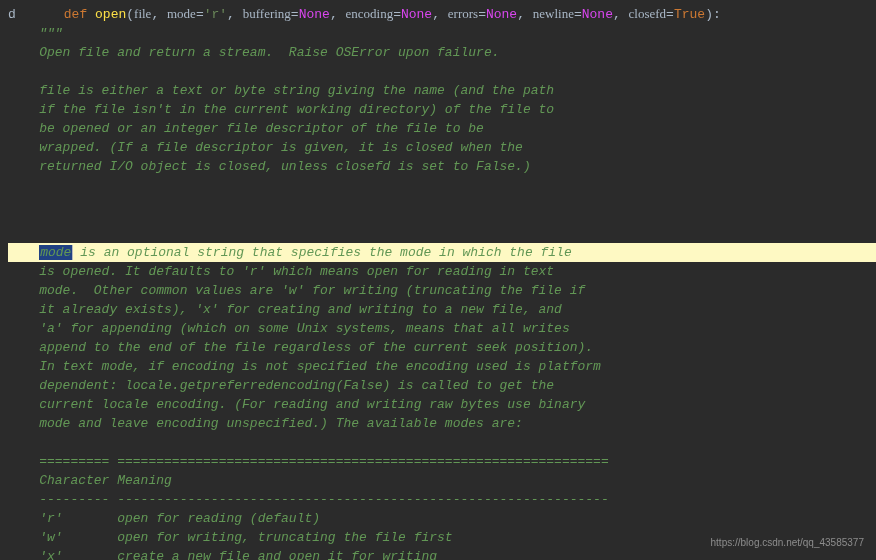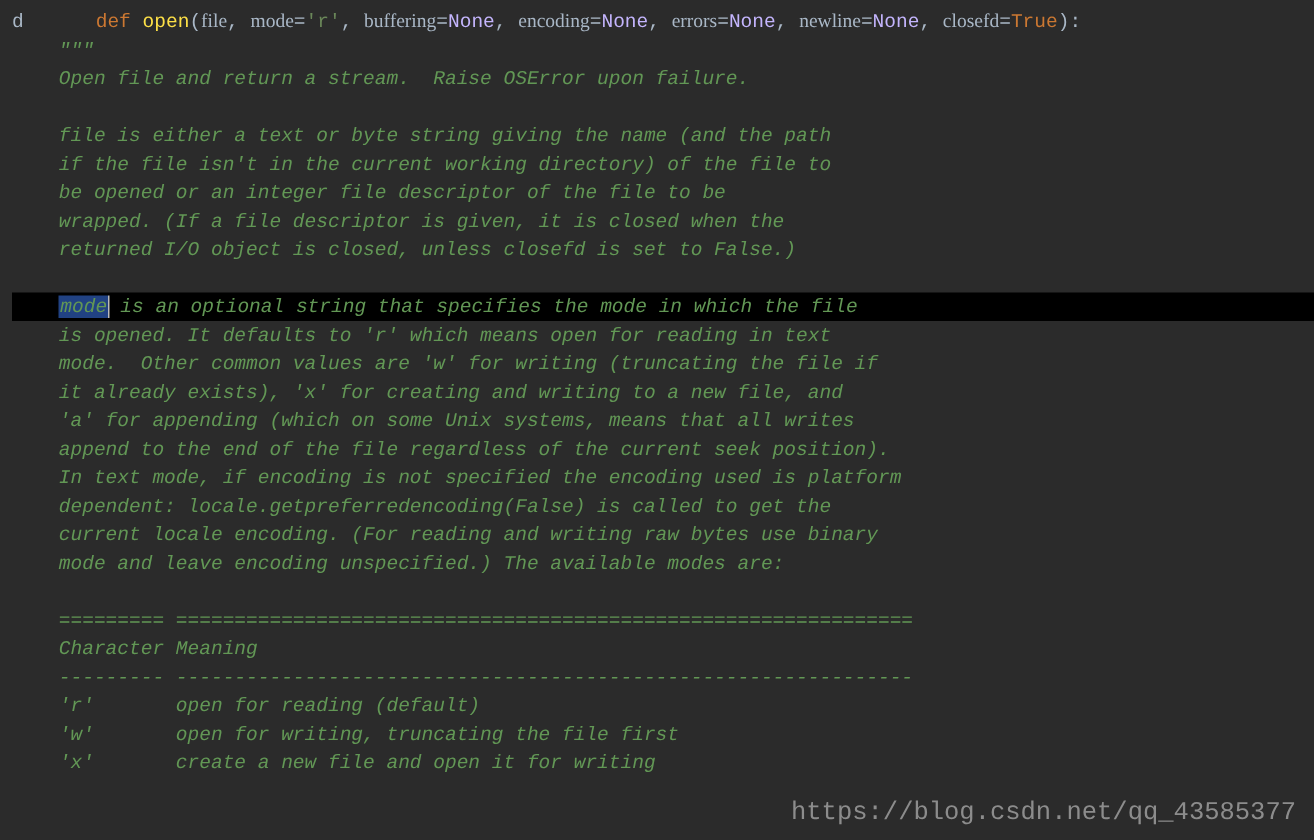"None" .none-val { color: #c4b5fd -> #d946ef }
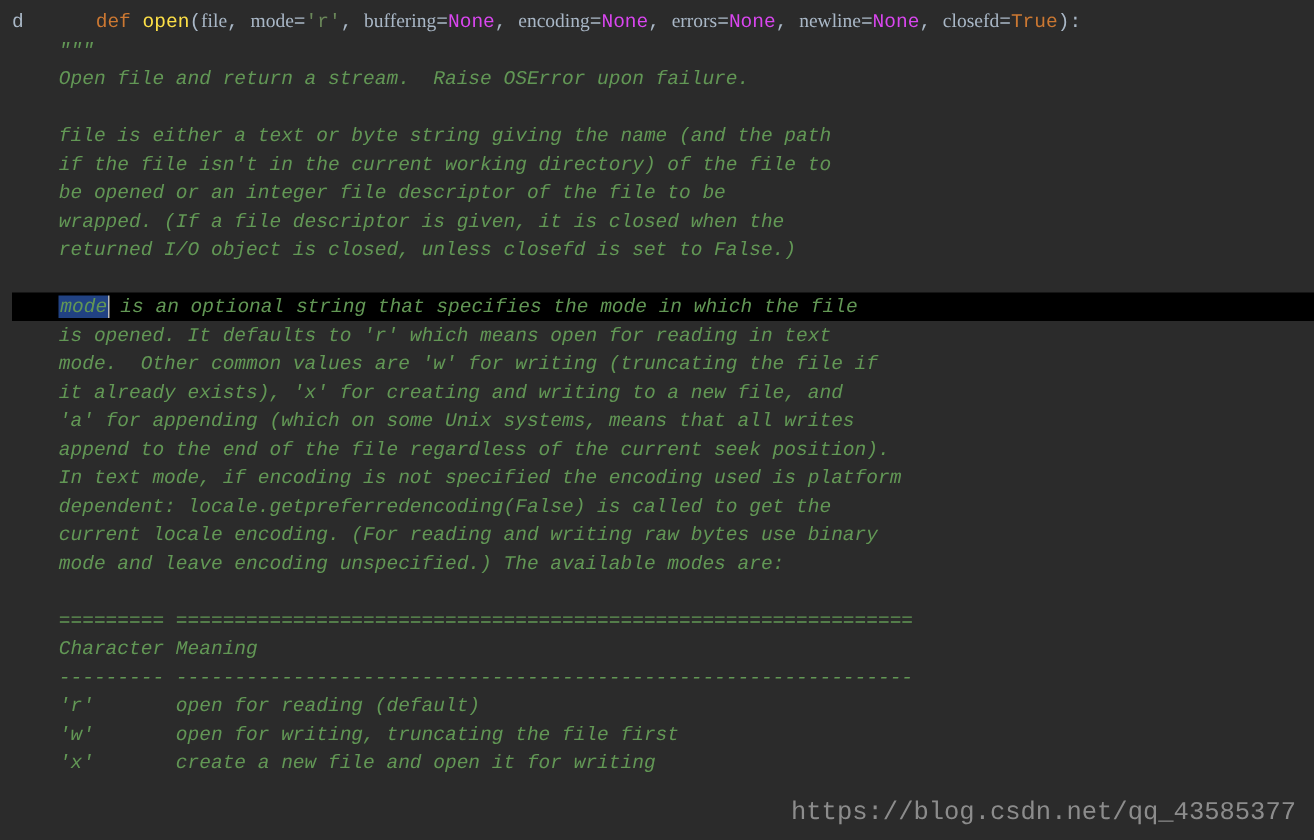"mode is an optional string" .cursor-line { background: #000000 -> #fef9c3; margin-top: none -> 48px }
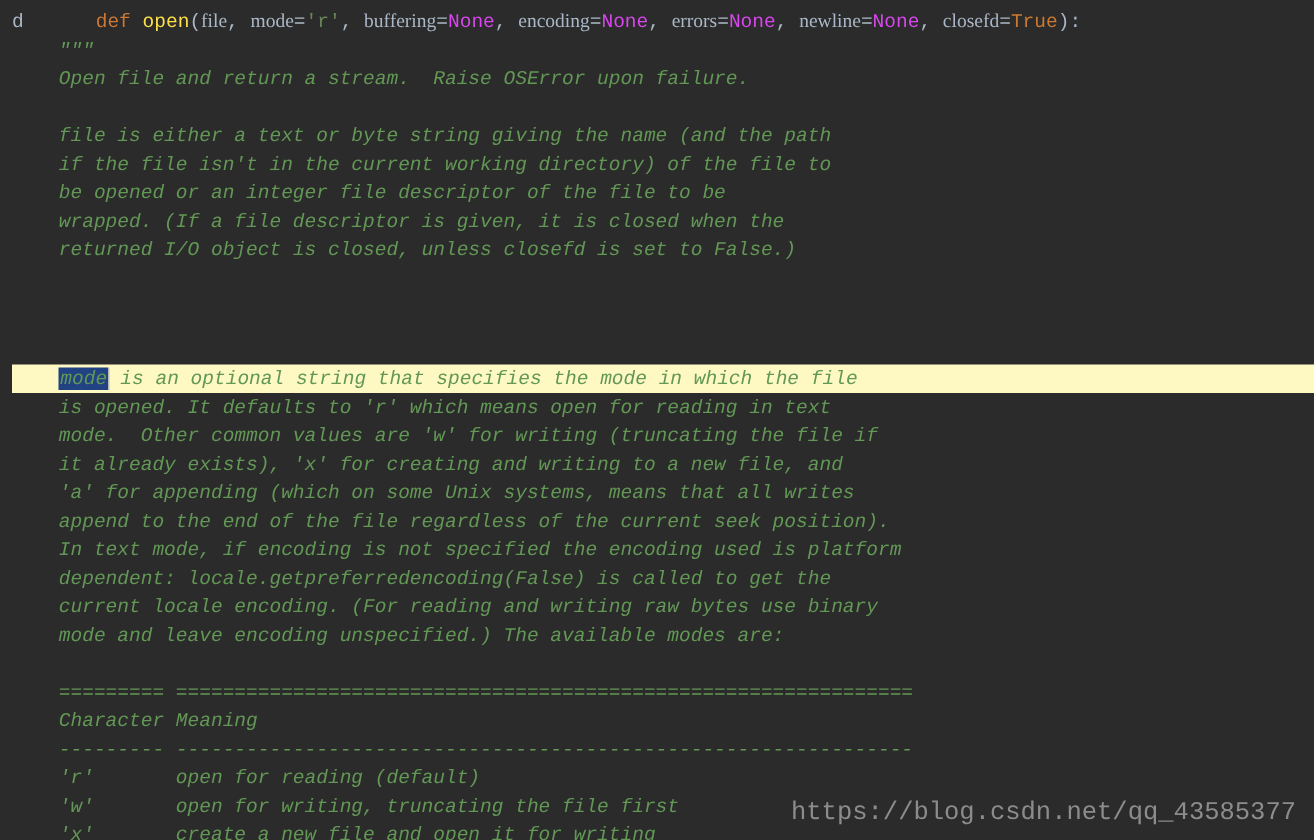"https://blog.csdn.net/qq_43585377" .watermark { font-family: Liberation Mono, monospace -> Liberation Sans, sans-serif; font-size: 17px -> 10px }
